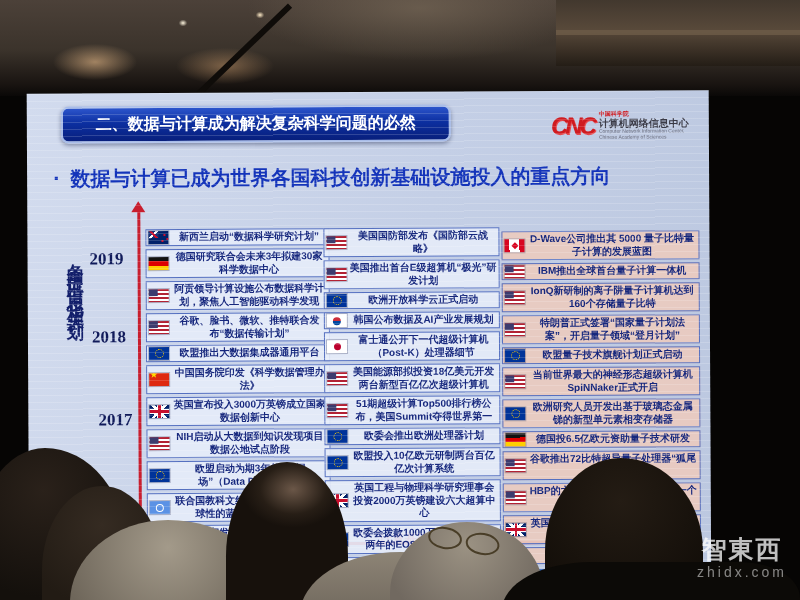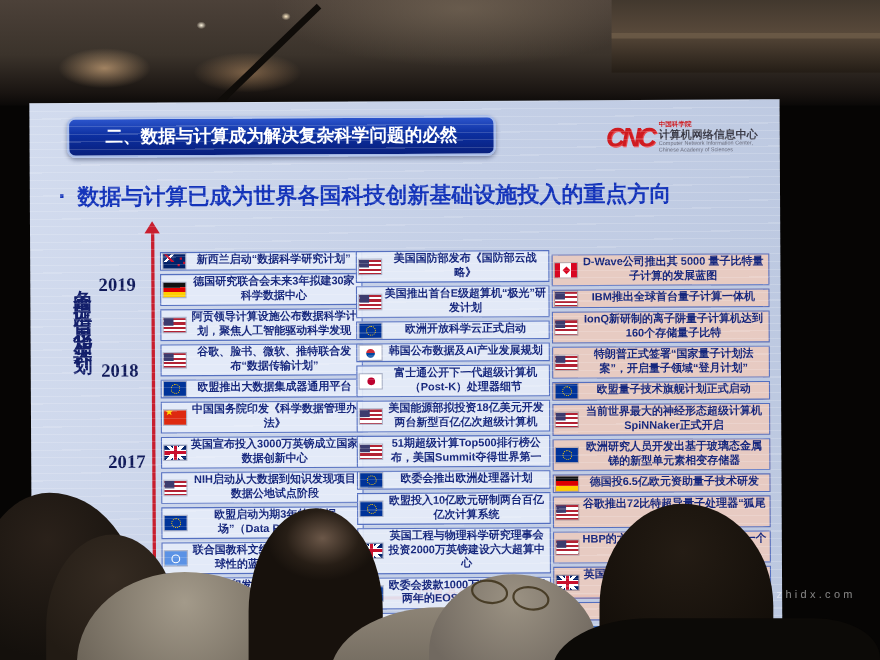"智東西" div { html: none -> <div>智東西</div> }
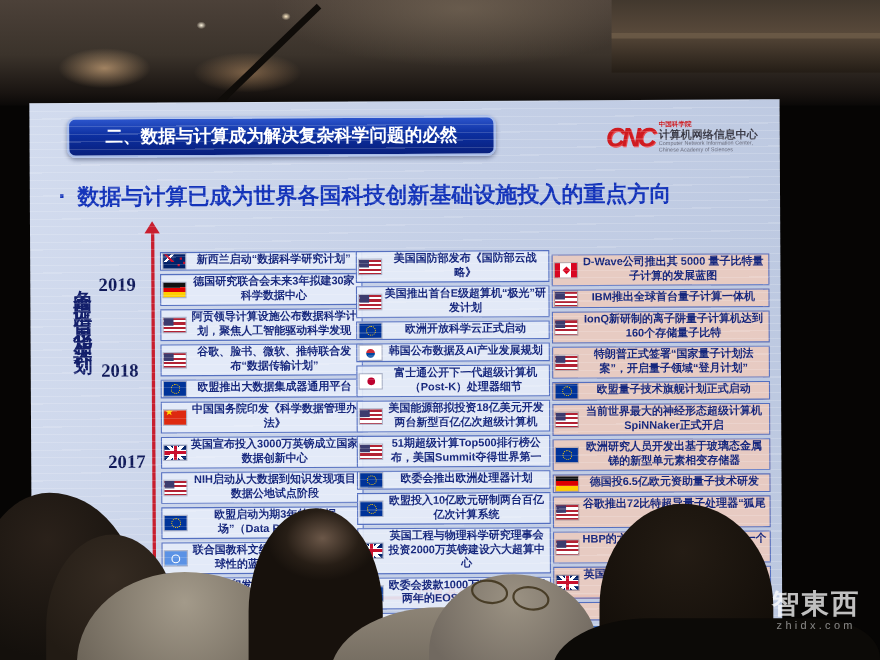"zhidx.com" #wm-domain { font-size: 10px -> 14px }
